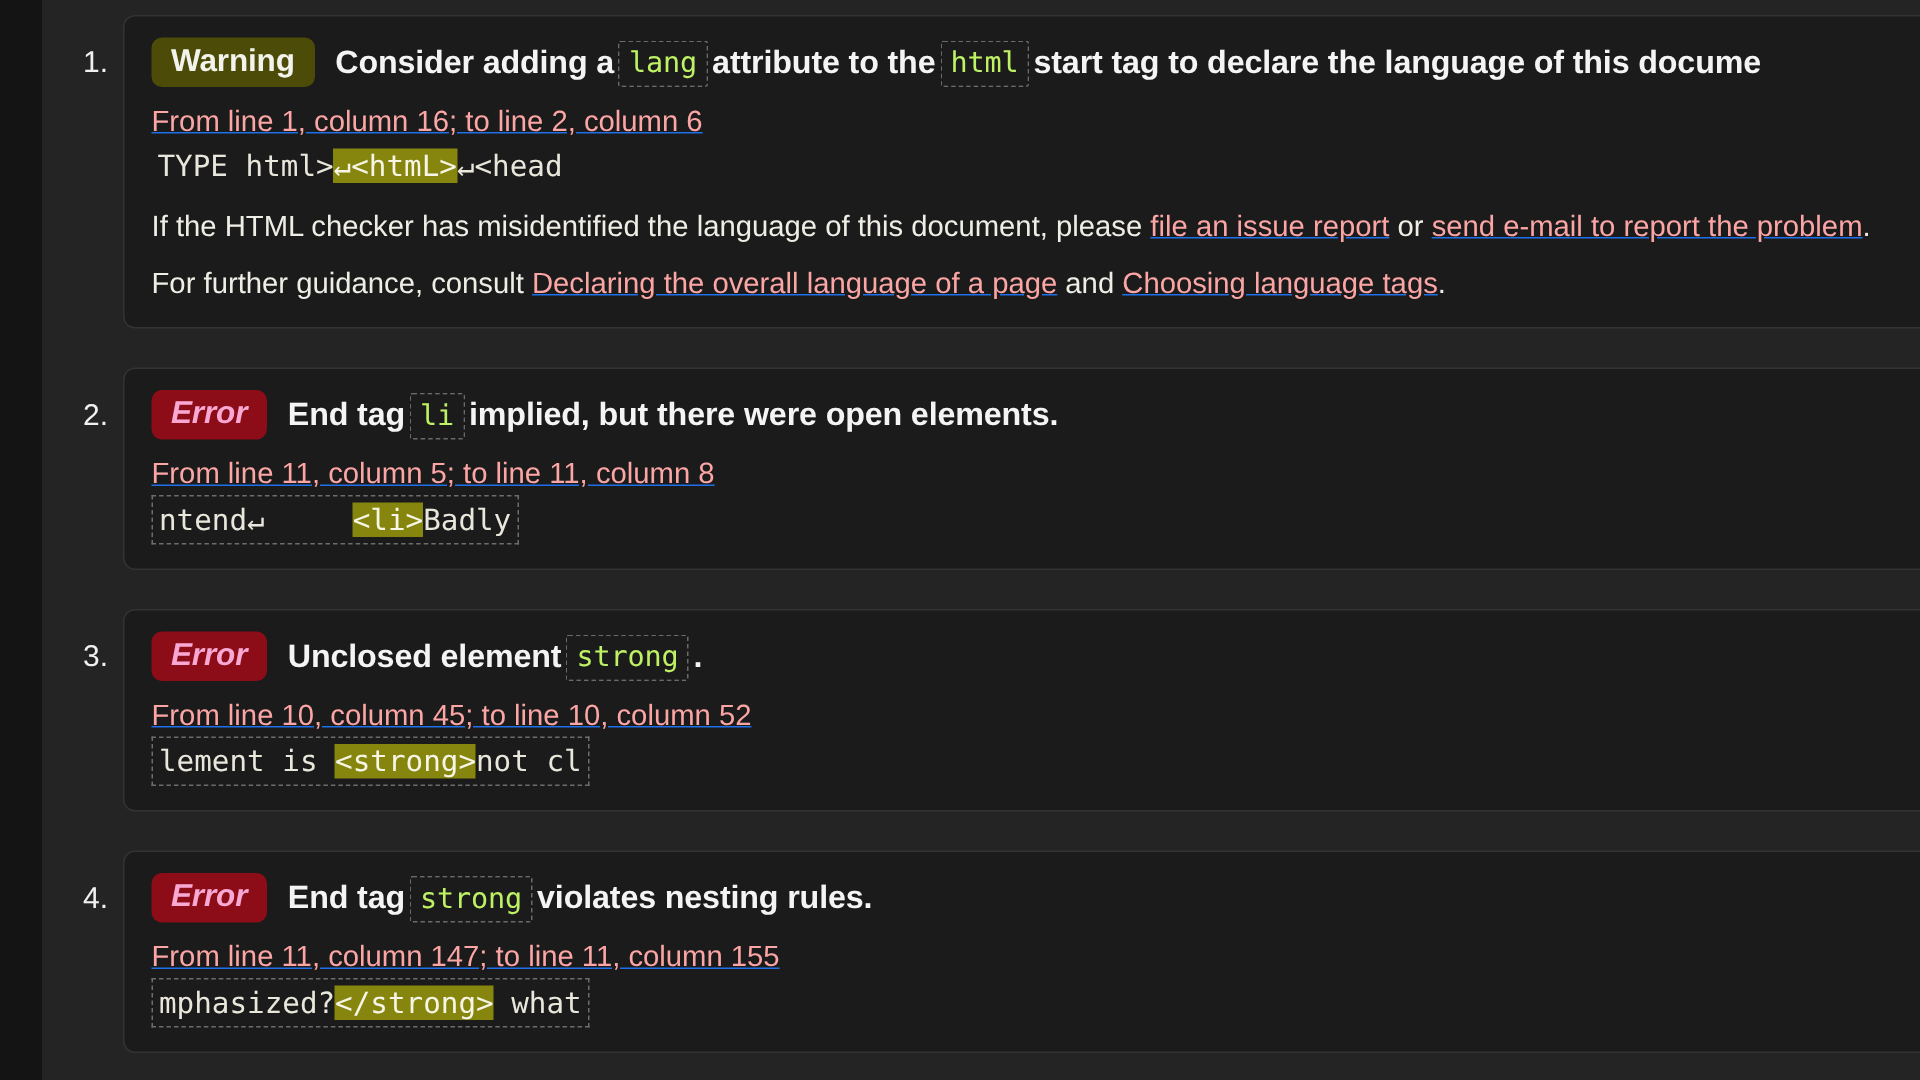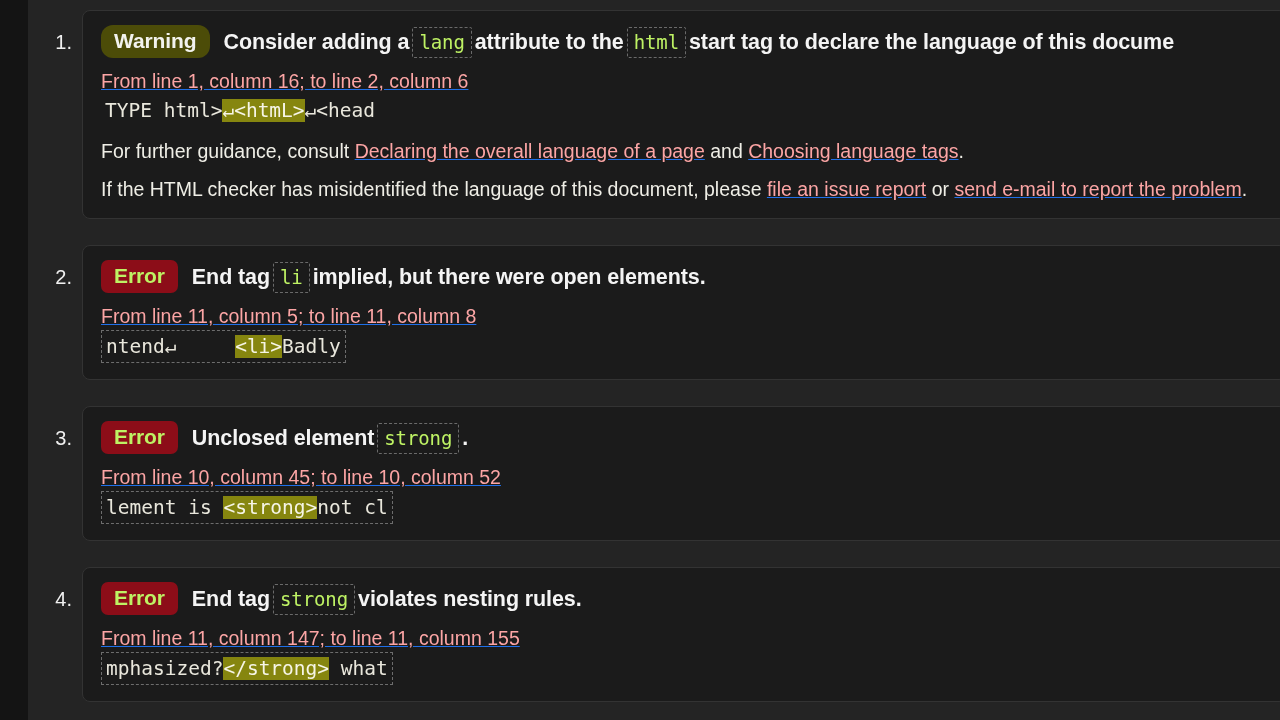"Warning" .badge.warning { border-radius: 12px -> none }
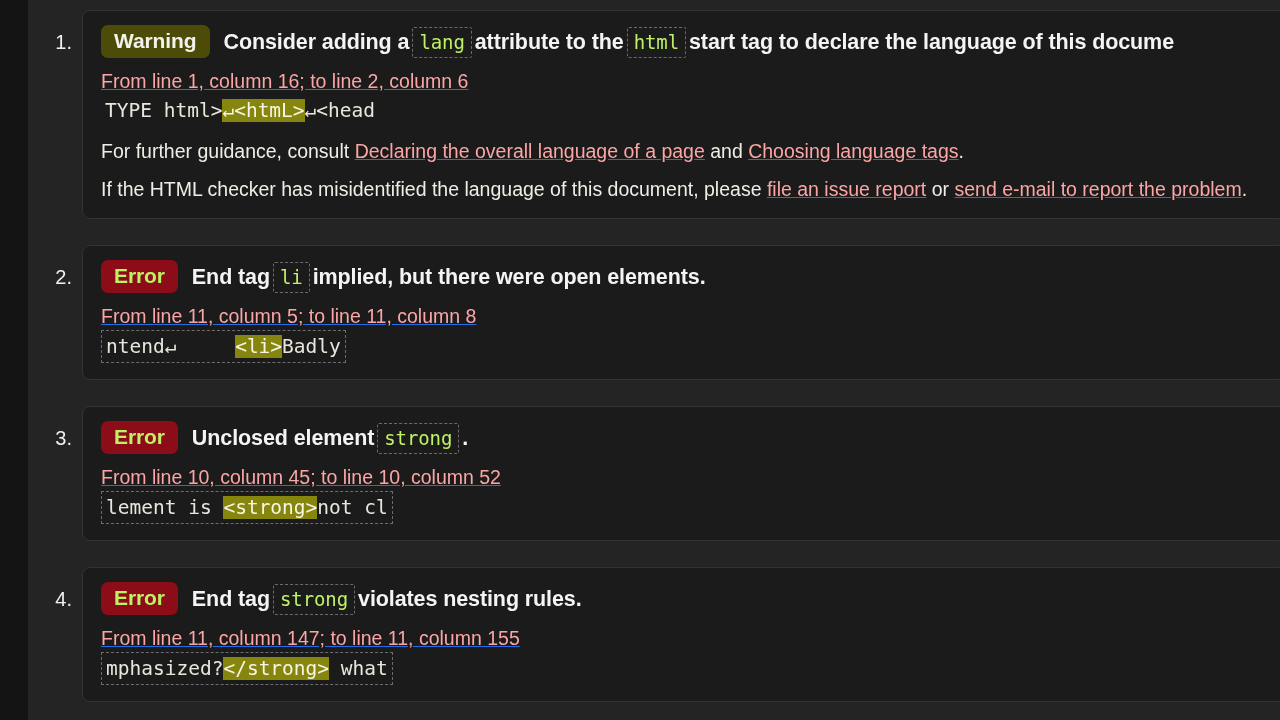"For further guidance, consult Declaring" p { order: before "If the HTML checker has" -> after "If the HTML checker has" }
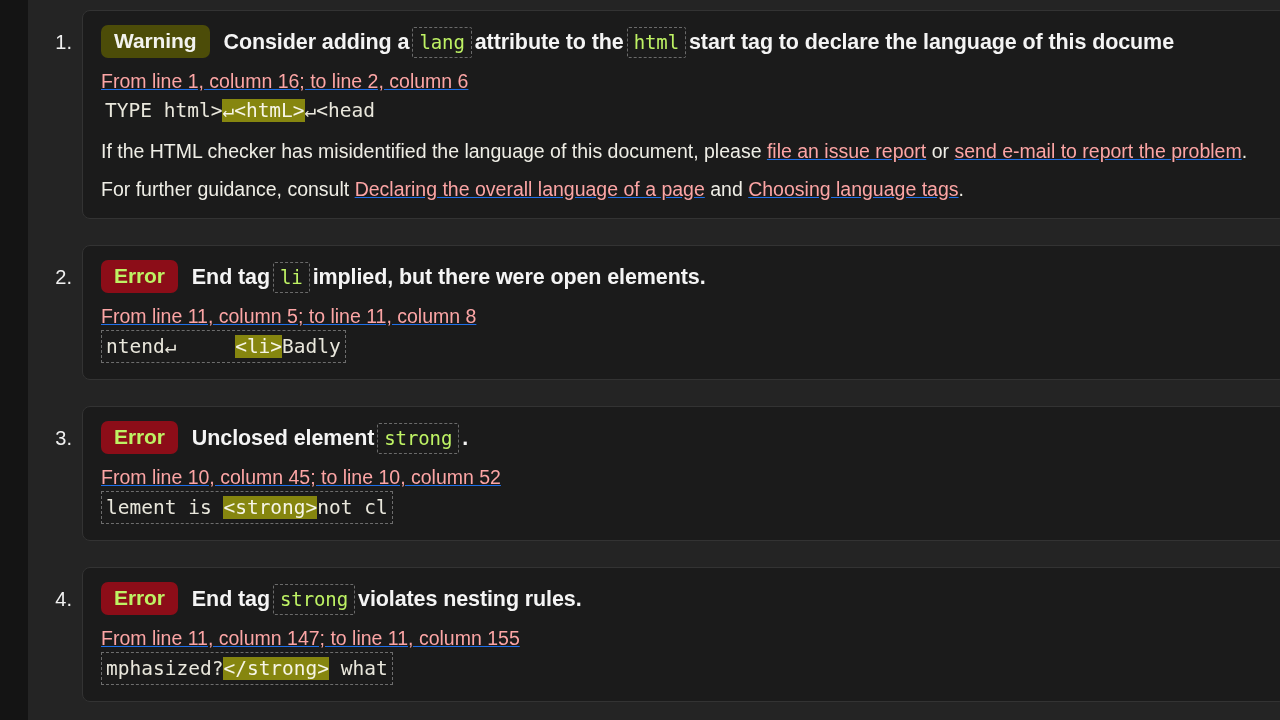"Error" .badge.error { color: #bef264 -> #f9a8d4; font-style: none -> italic }
